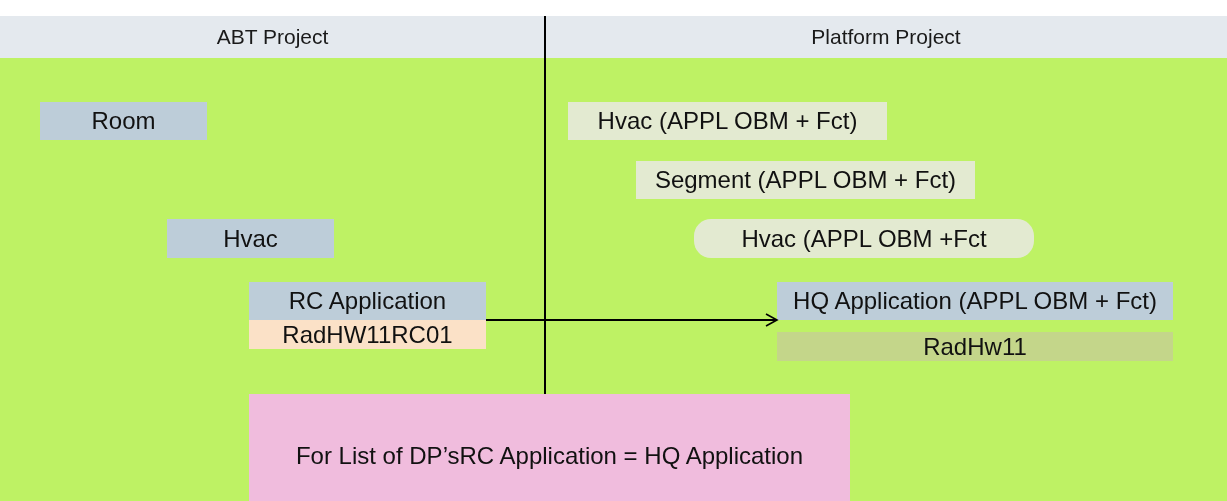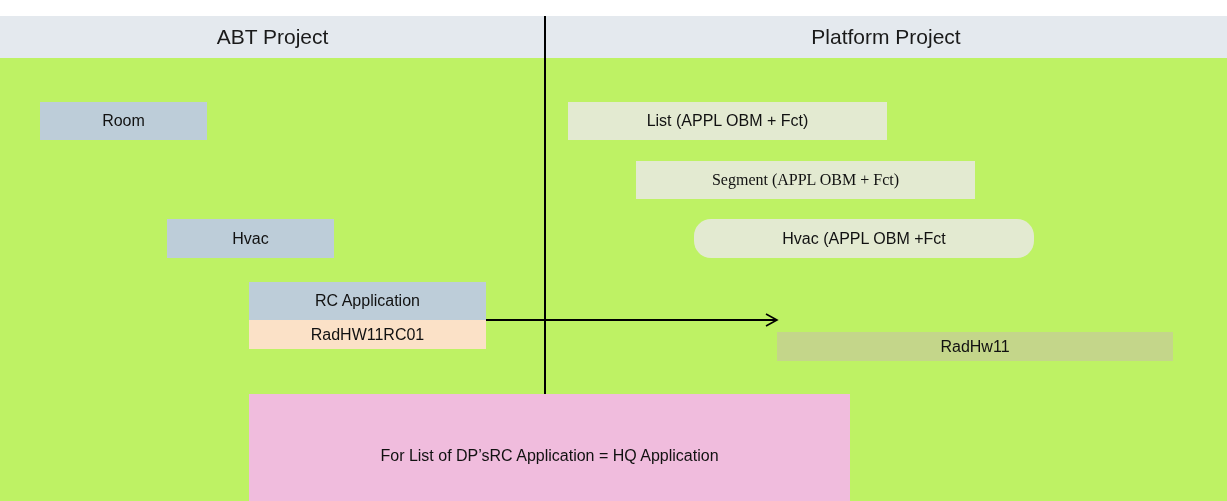"Room" .node { font-size: 16px -> 24px }
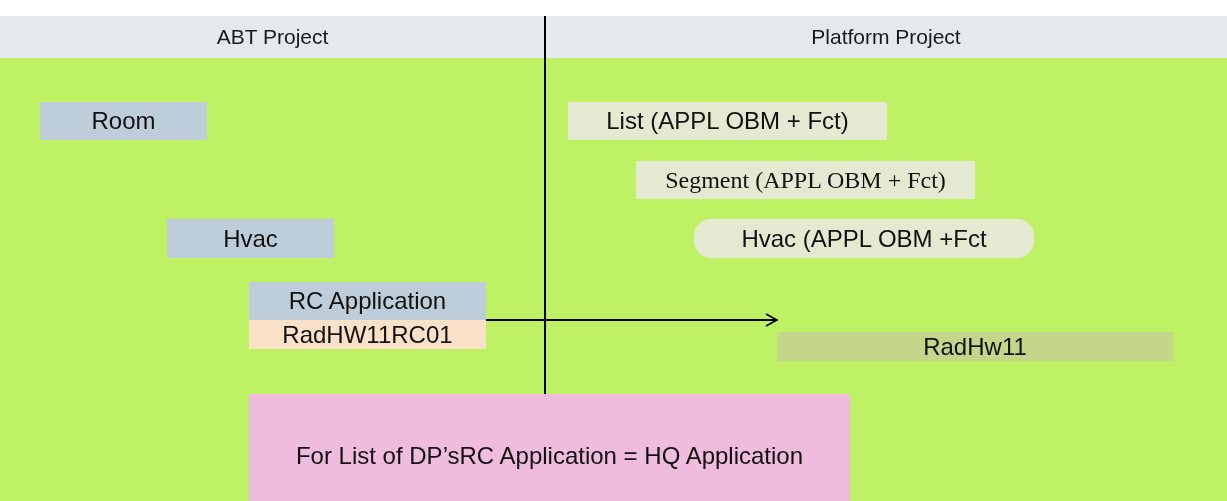"List (APPL OBM + Fct)" div.node { text: List -> Hvac }
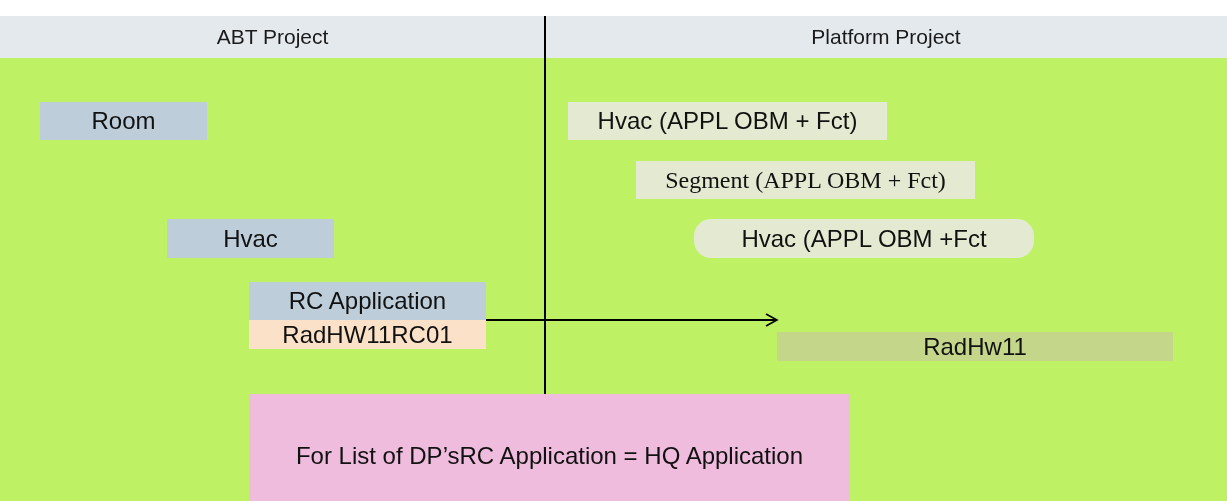"Segment (APPL OBM + Fct)" #n-segment-r { font-family: Liberation Serif, serif -> none }
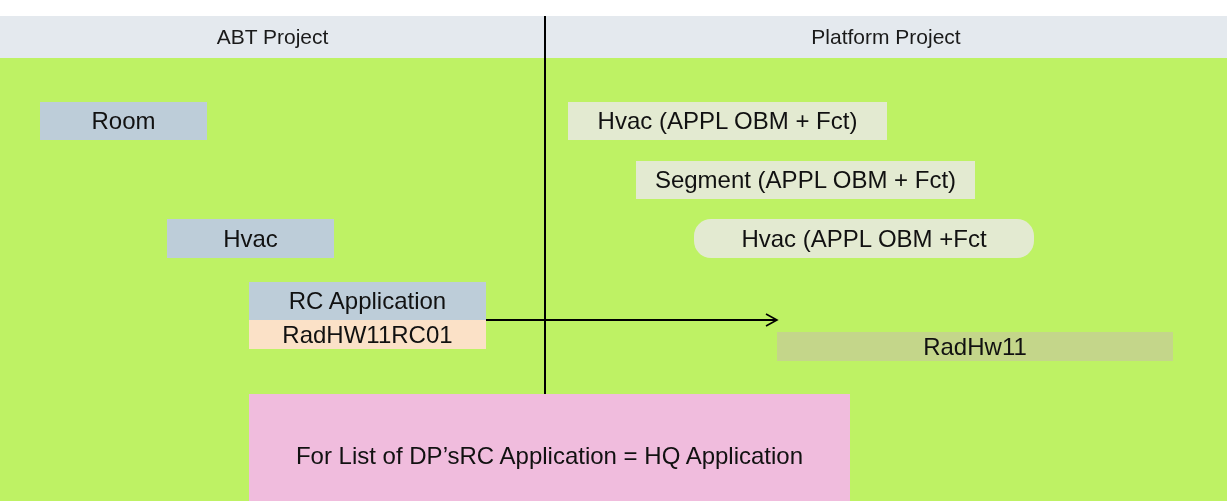"HQ Application (APPL OBM +" div.node { html: none -> <div>HQ Application (APPL OBM + Fct)</div> }
